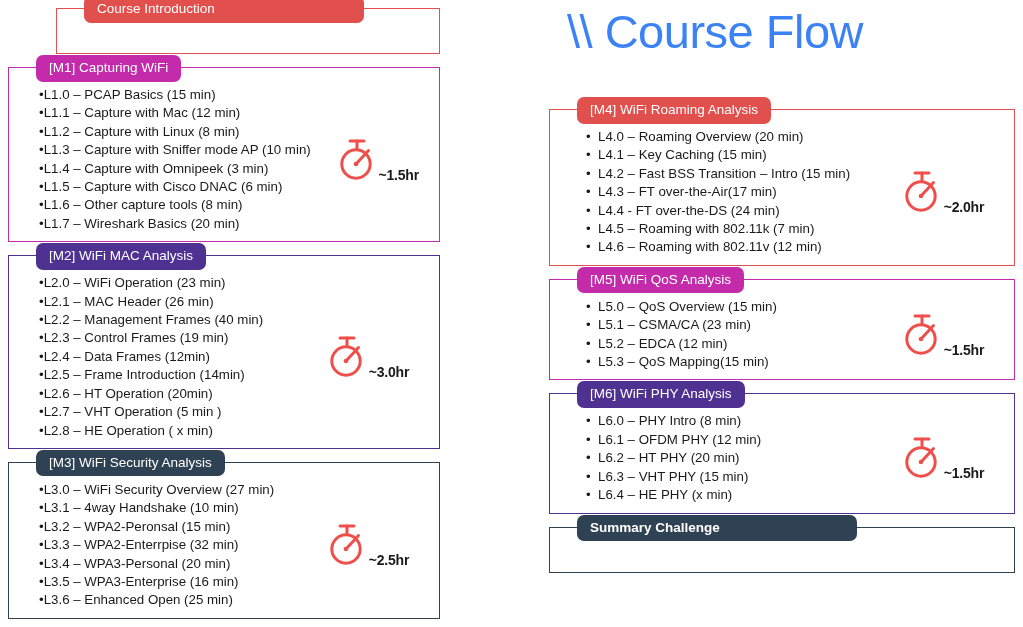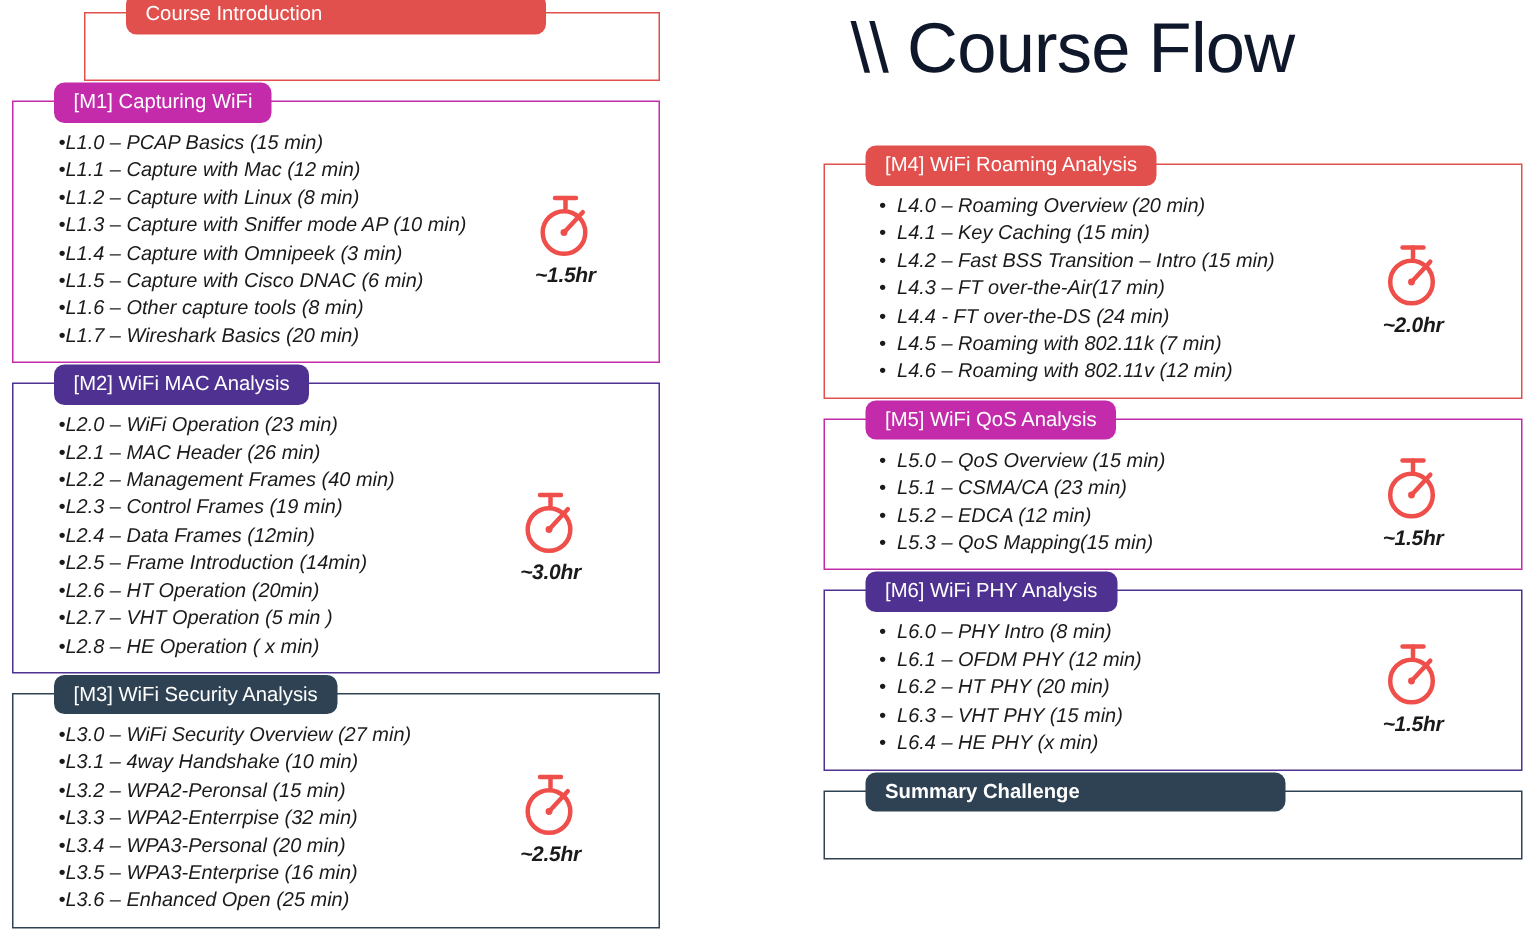"\\ Course Flow" #page-title { color: #0f172a -> #3b82f6 }
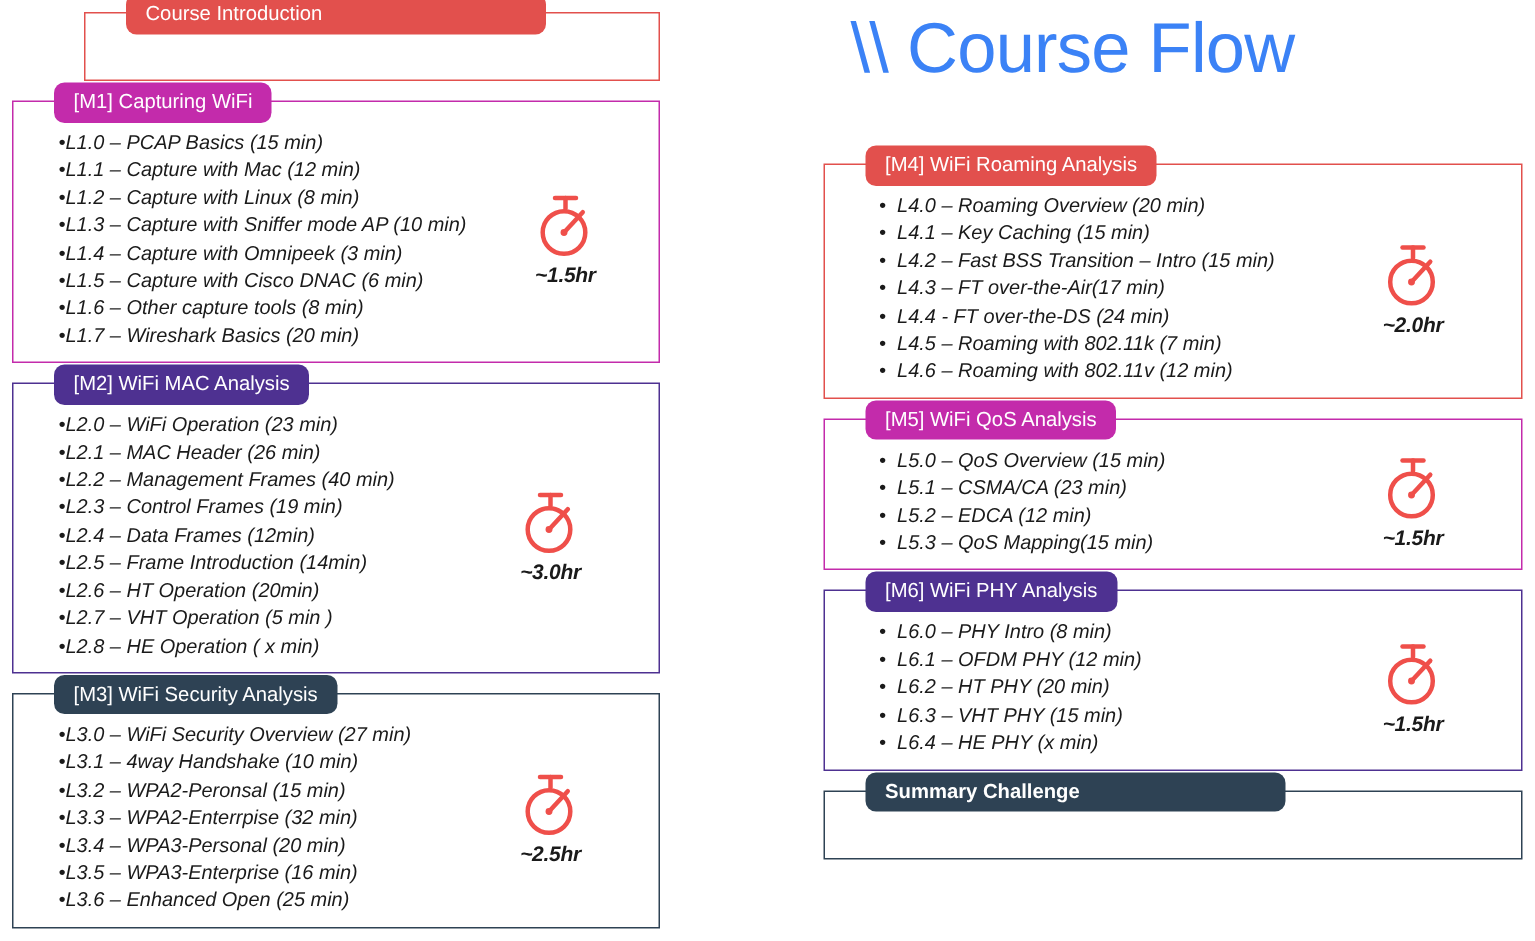"L1.0 – PCAP Basics (15" .module-body { font-style: italic -> none }
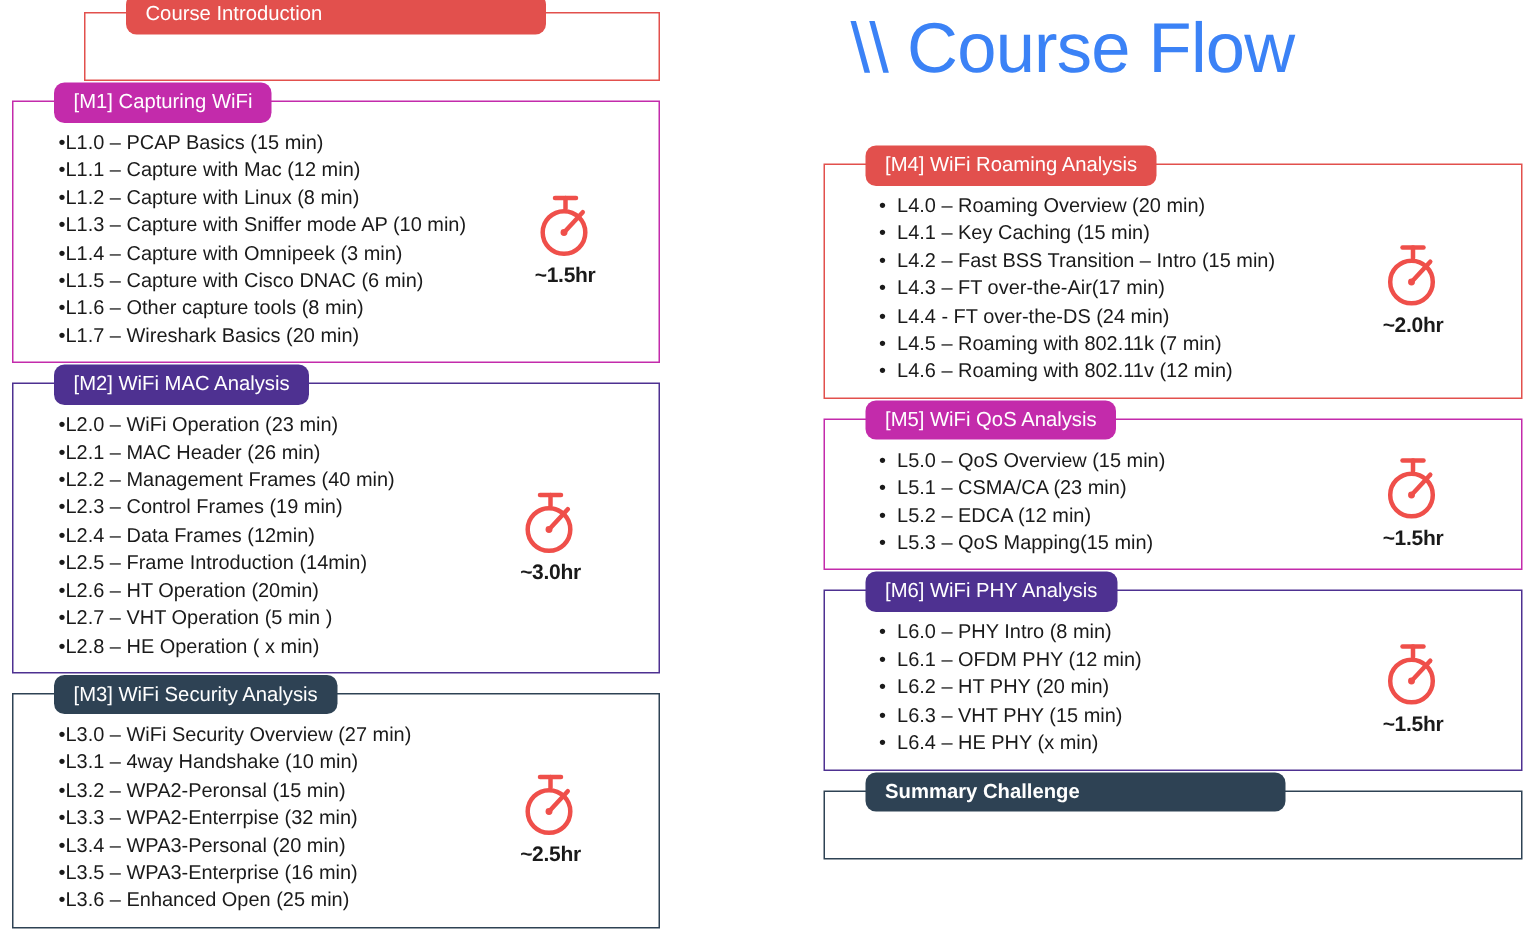"~1.5hr" .duration { align-items: center -> flex-end; flex-direction: column -> row }
